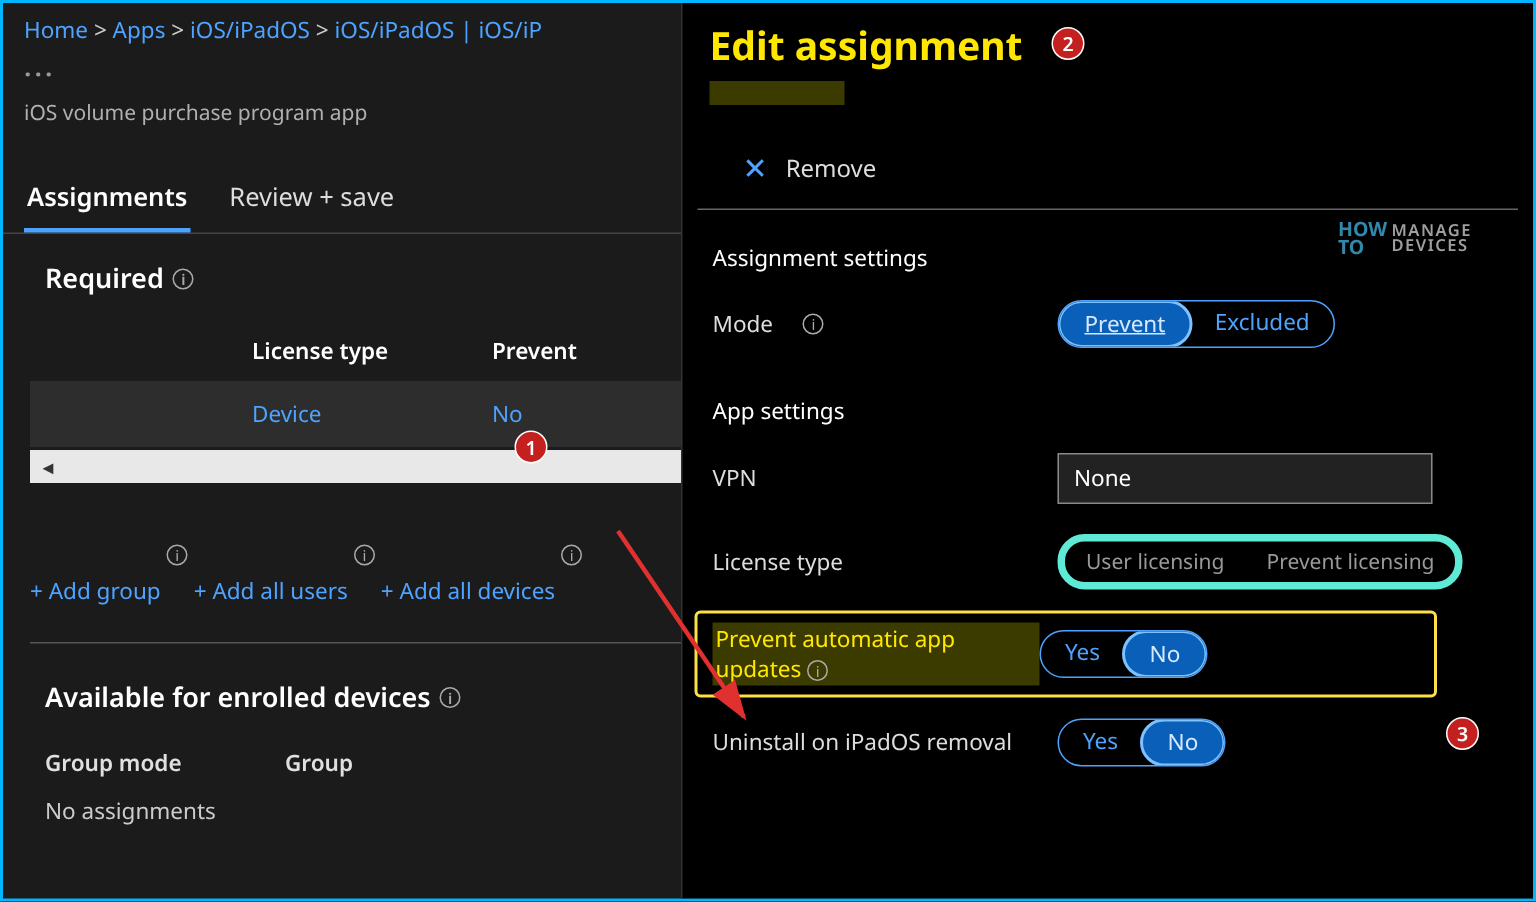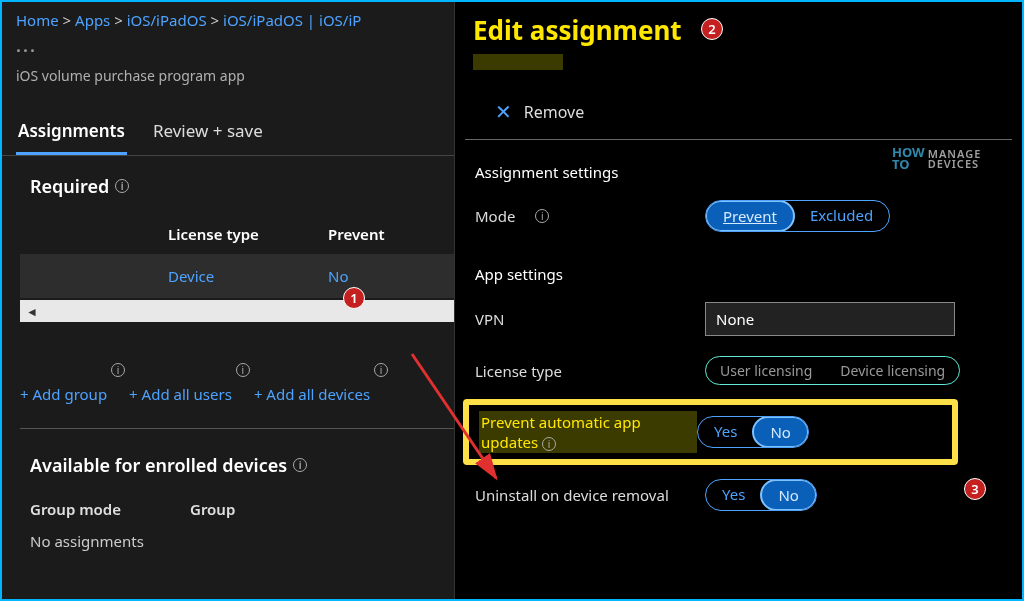"User licensing" .pill-gray-group { border: 1px solid #5eead4 -> 5px solid #5eead4 }
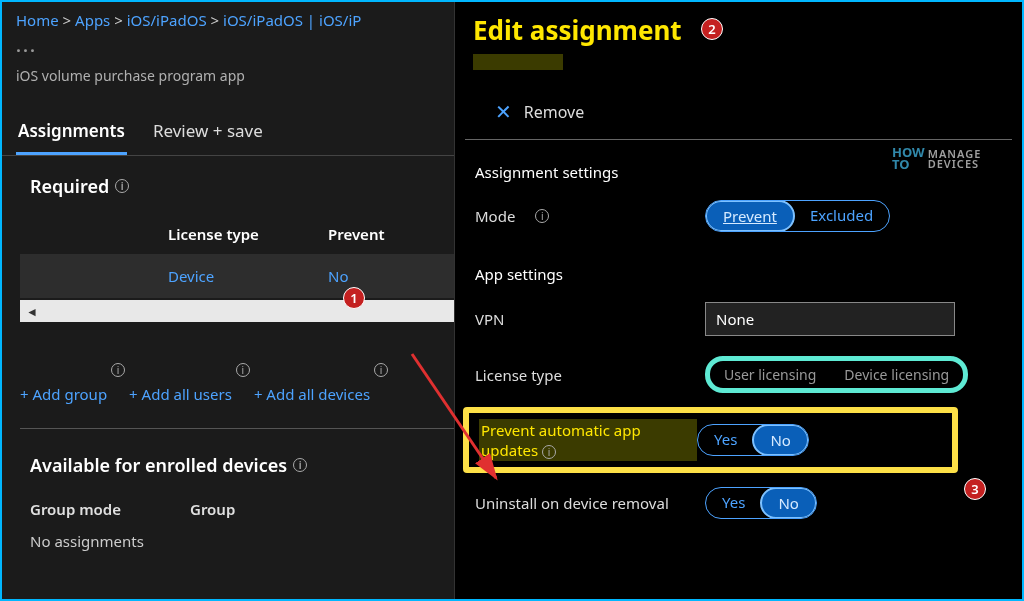"Device licensing" div.pill-gray { text: Device -> Prevent }
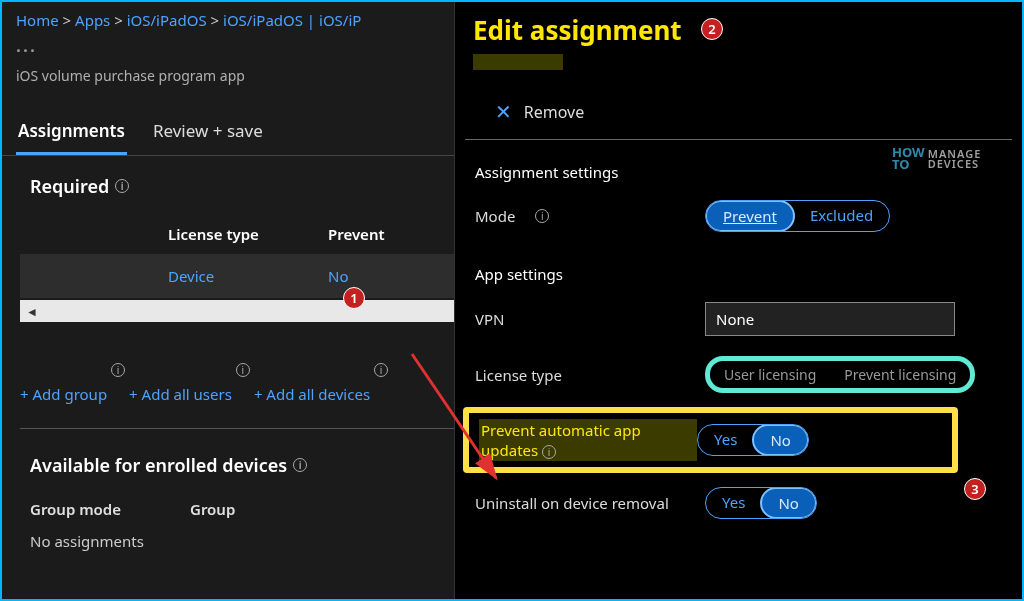"Prevent automatic app updates i" .highlight-box { border: 6px solid #fde047 -> 2px solid #fde047 }
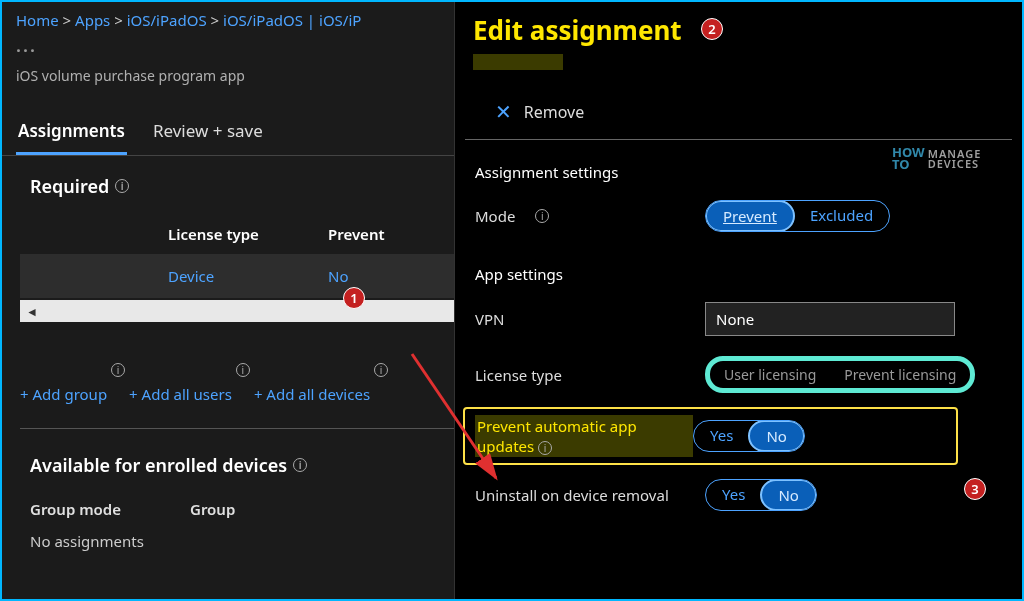"Uninstall on device removal" span { text: device -> iPadOS }
